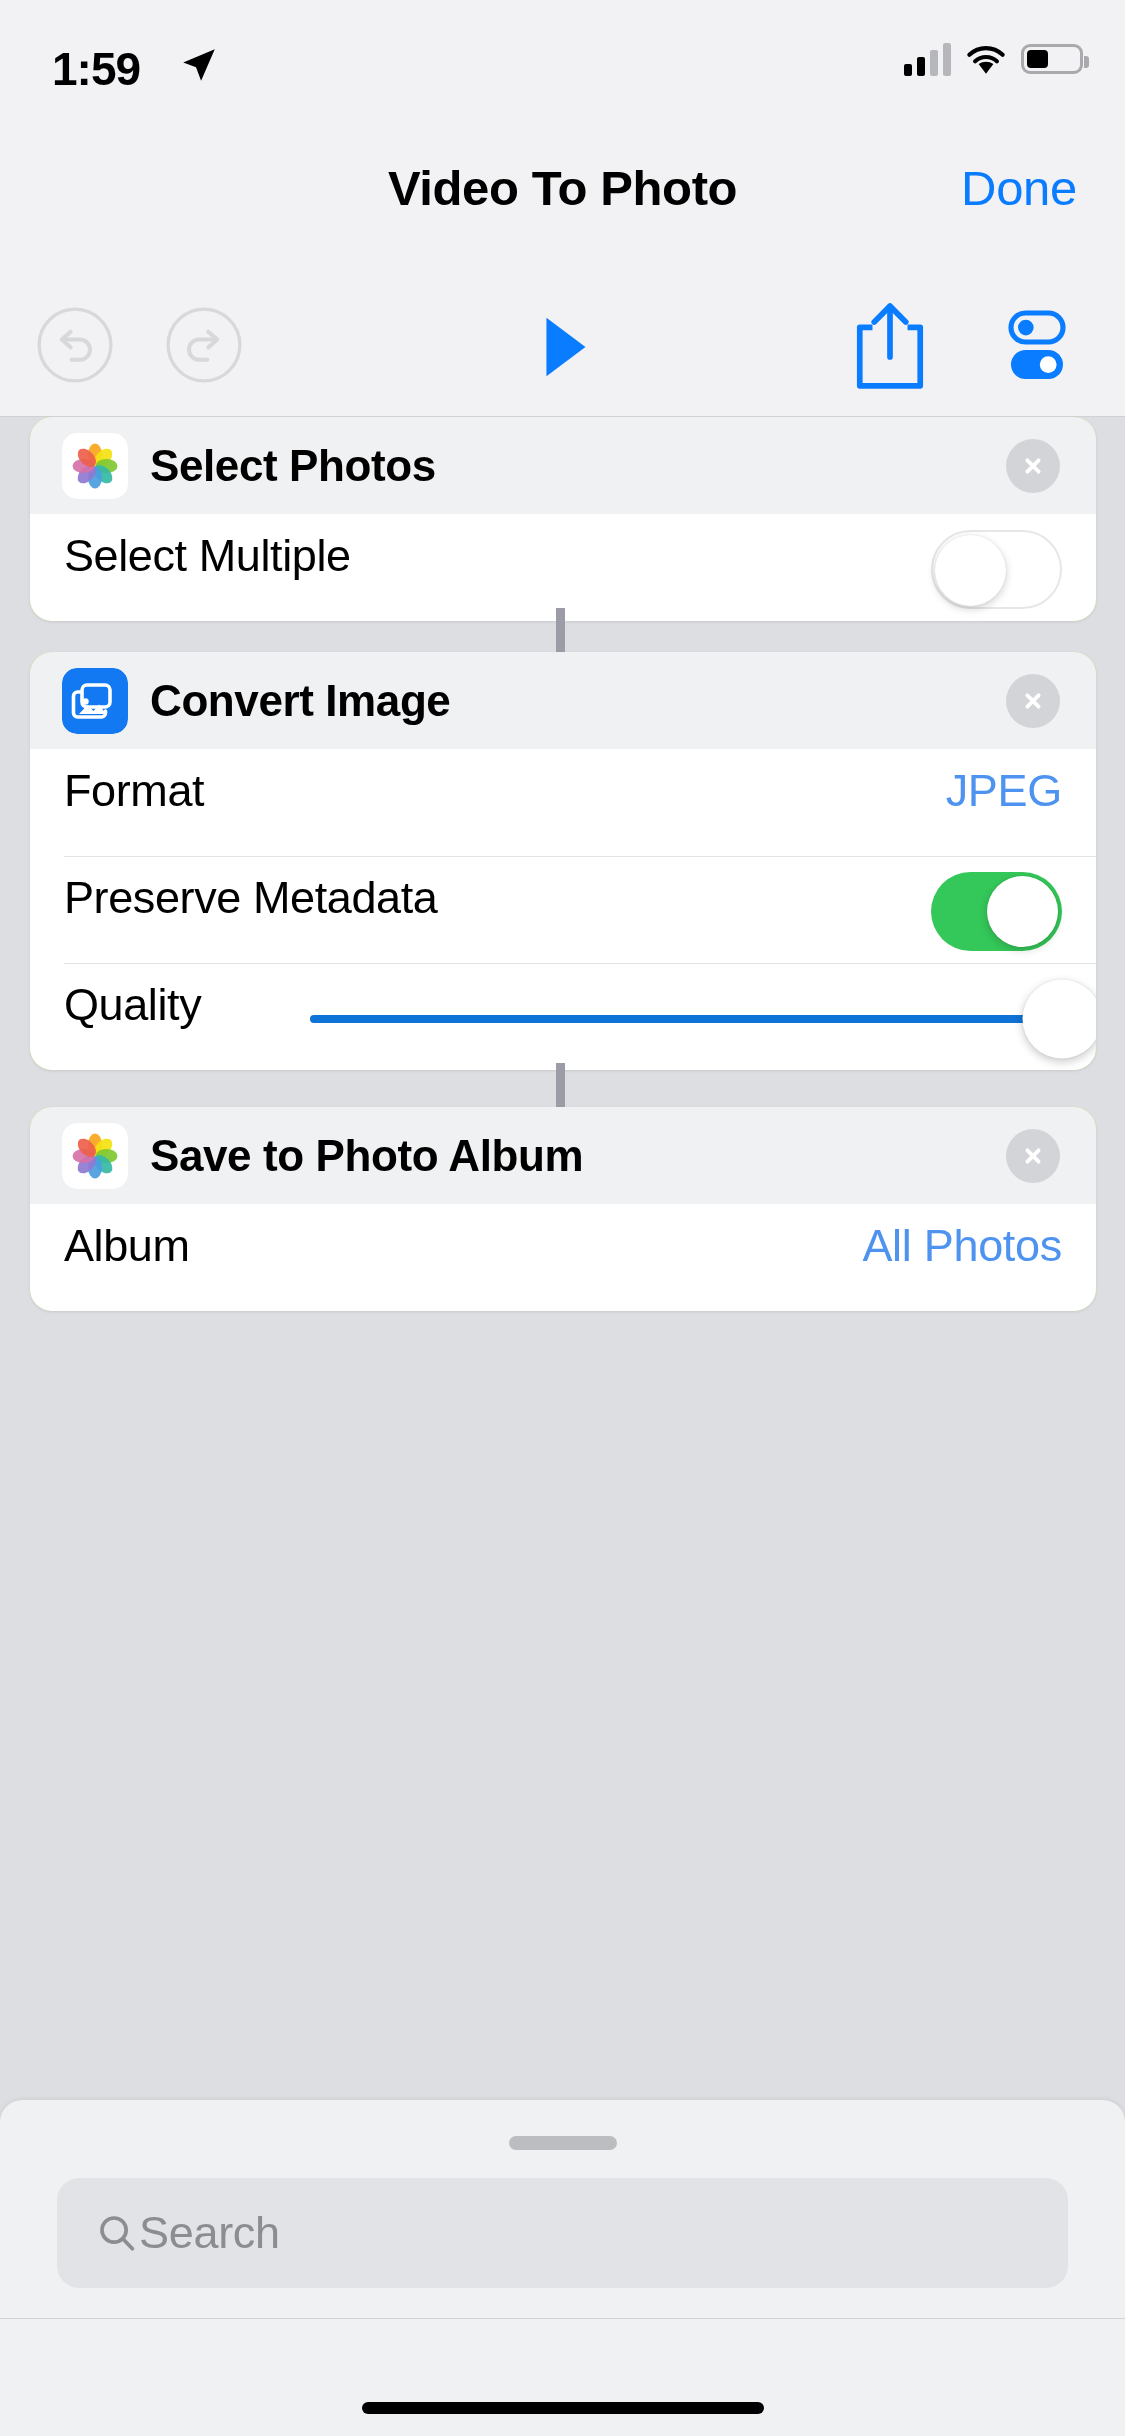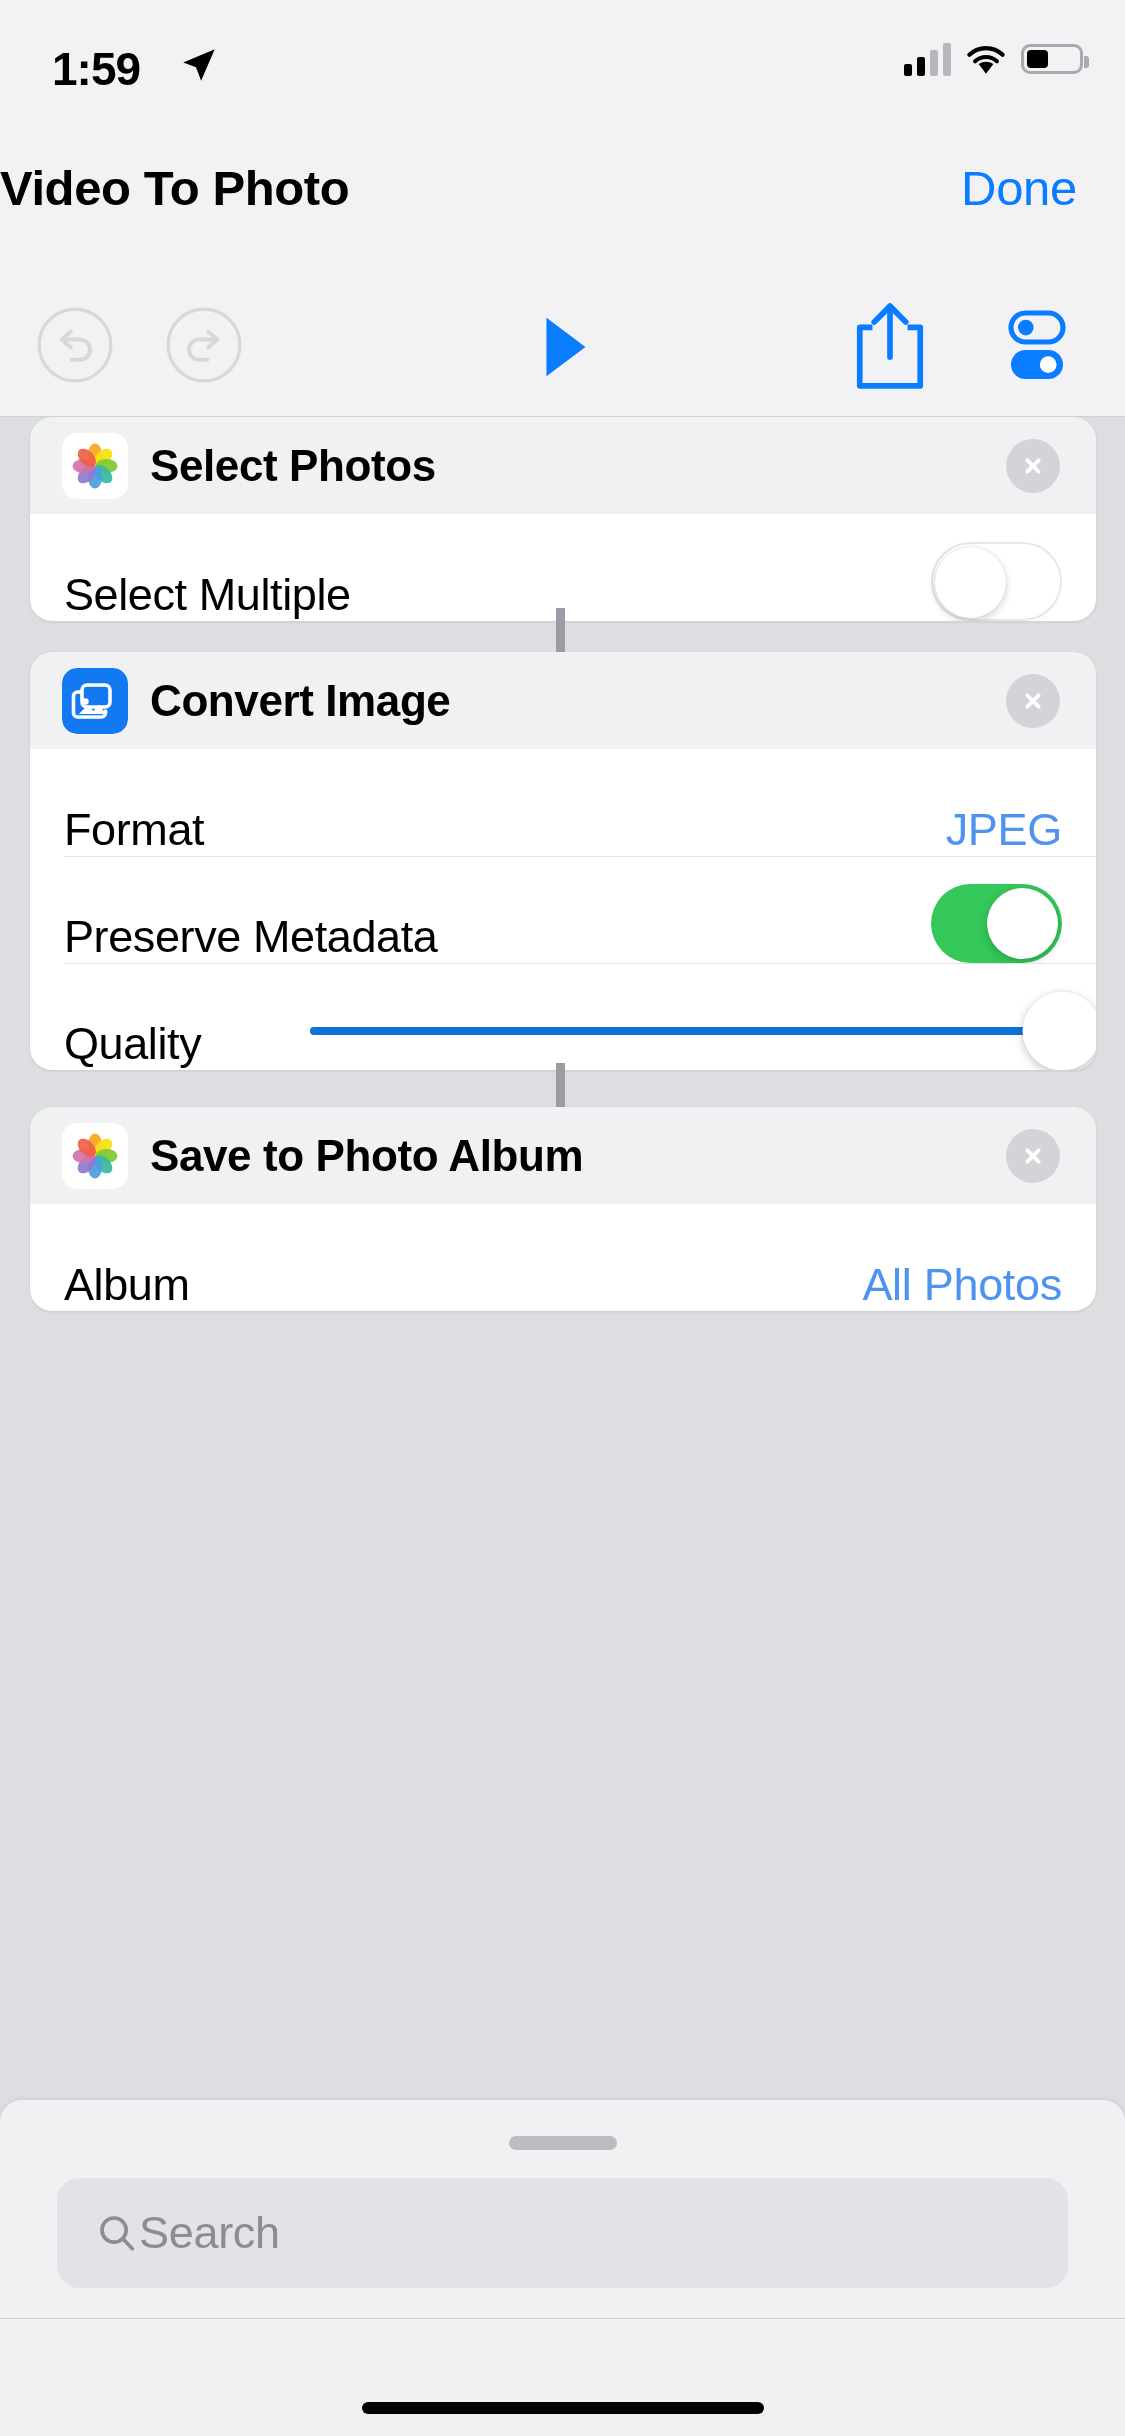"Video To Photo" .nav-title { text-align: left -> center }
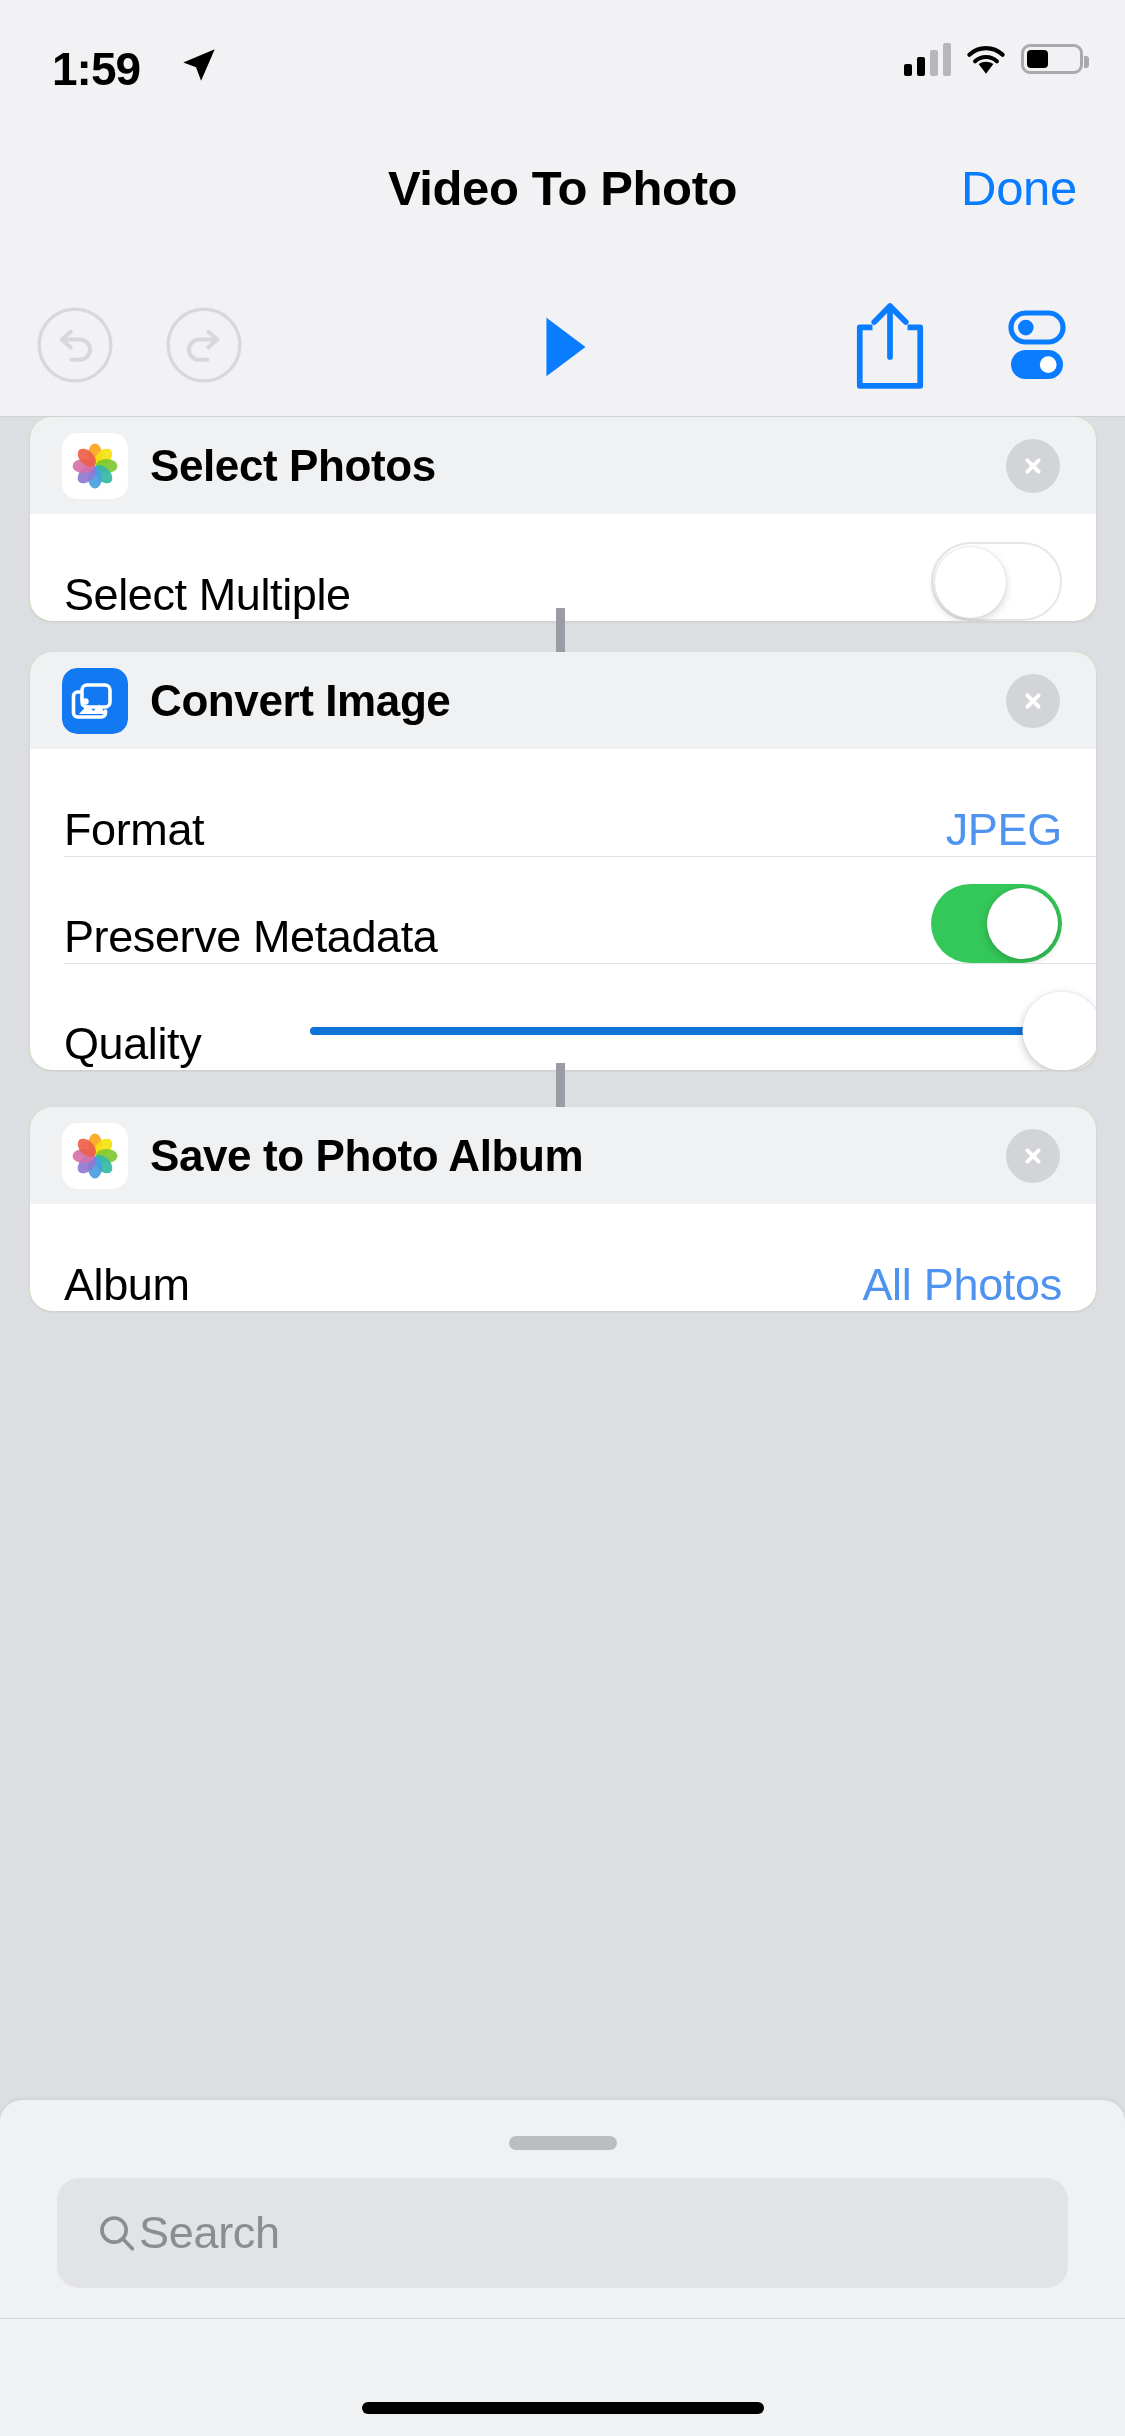"Select Multiple" .row { align-items: flex-end -> flex-start; padding: 0 34px -> 16px 34px }
